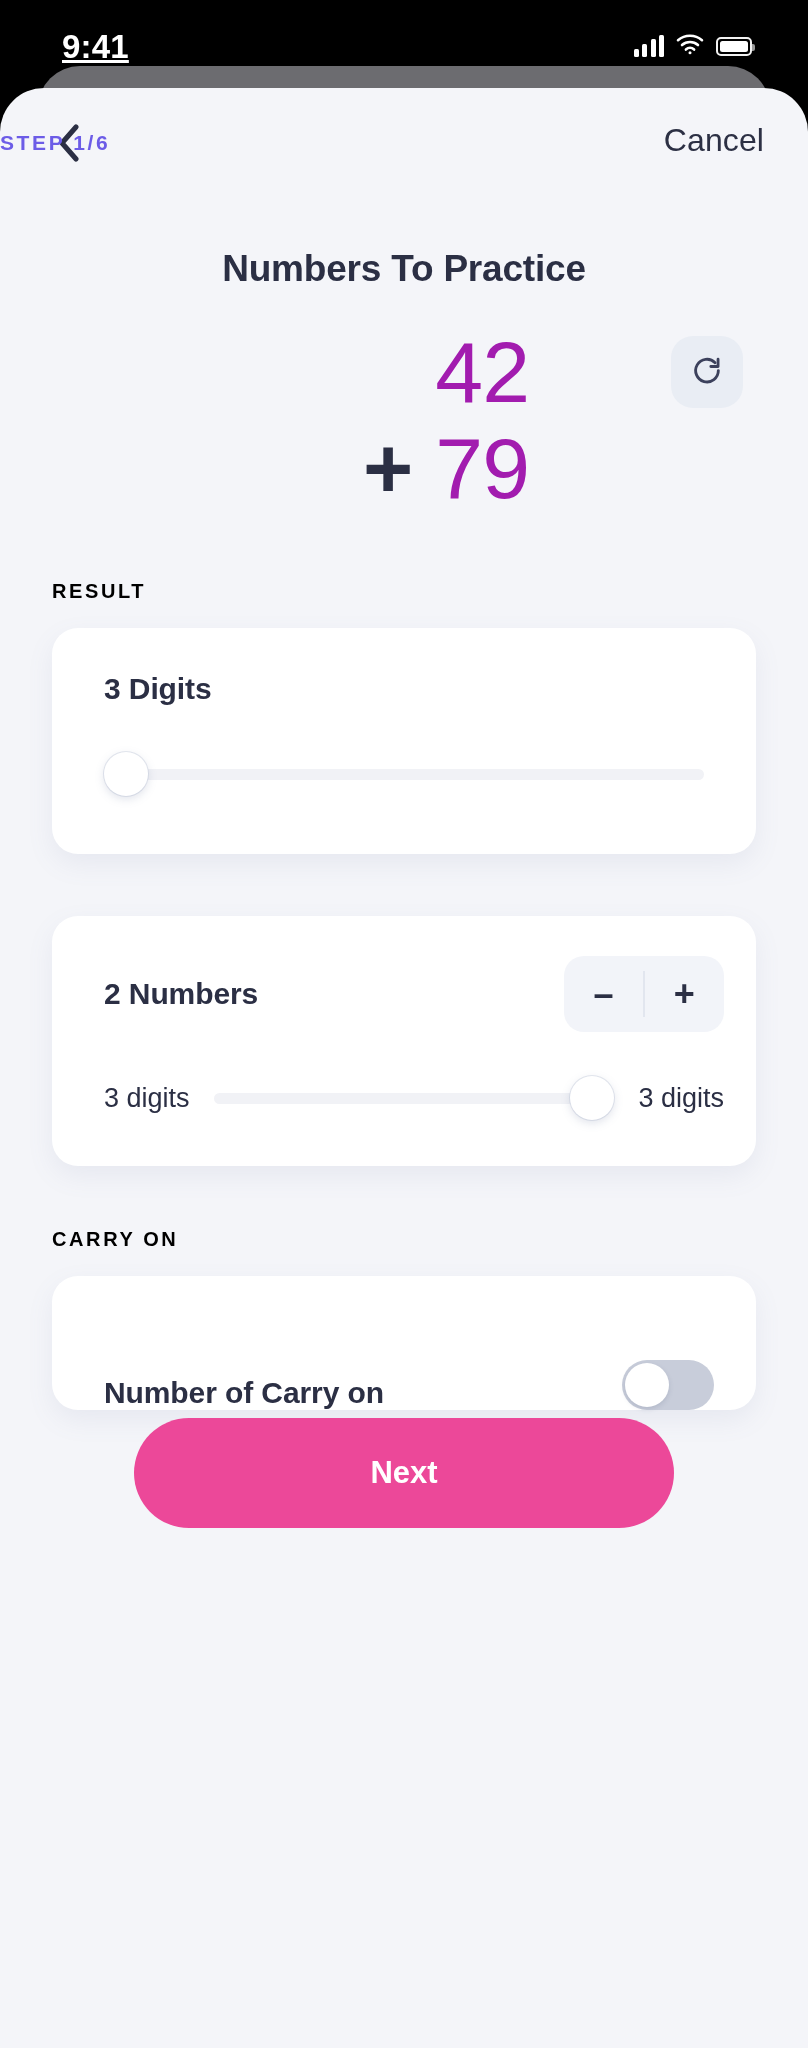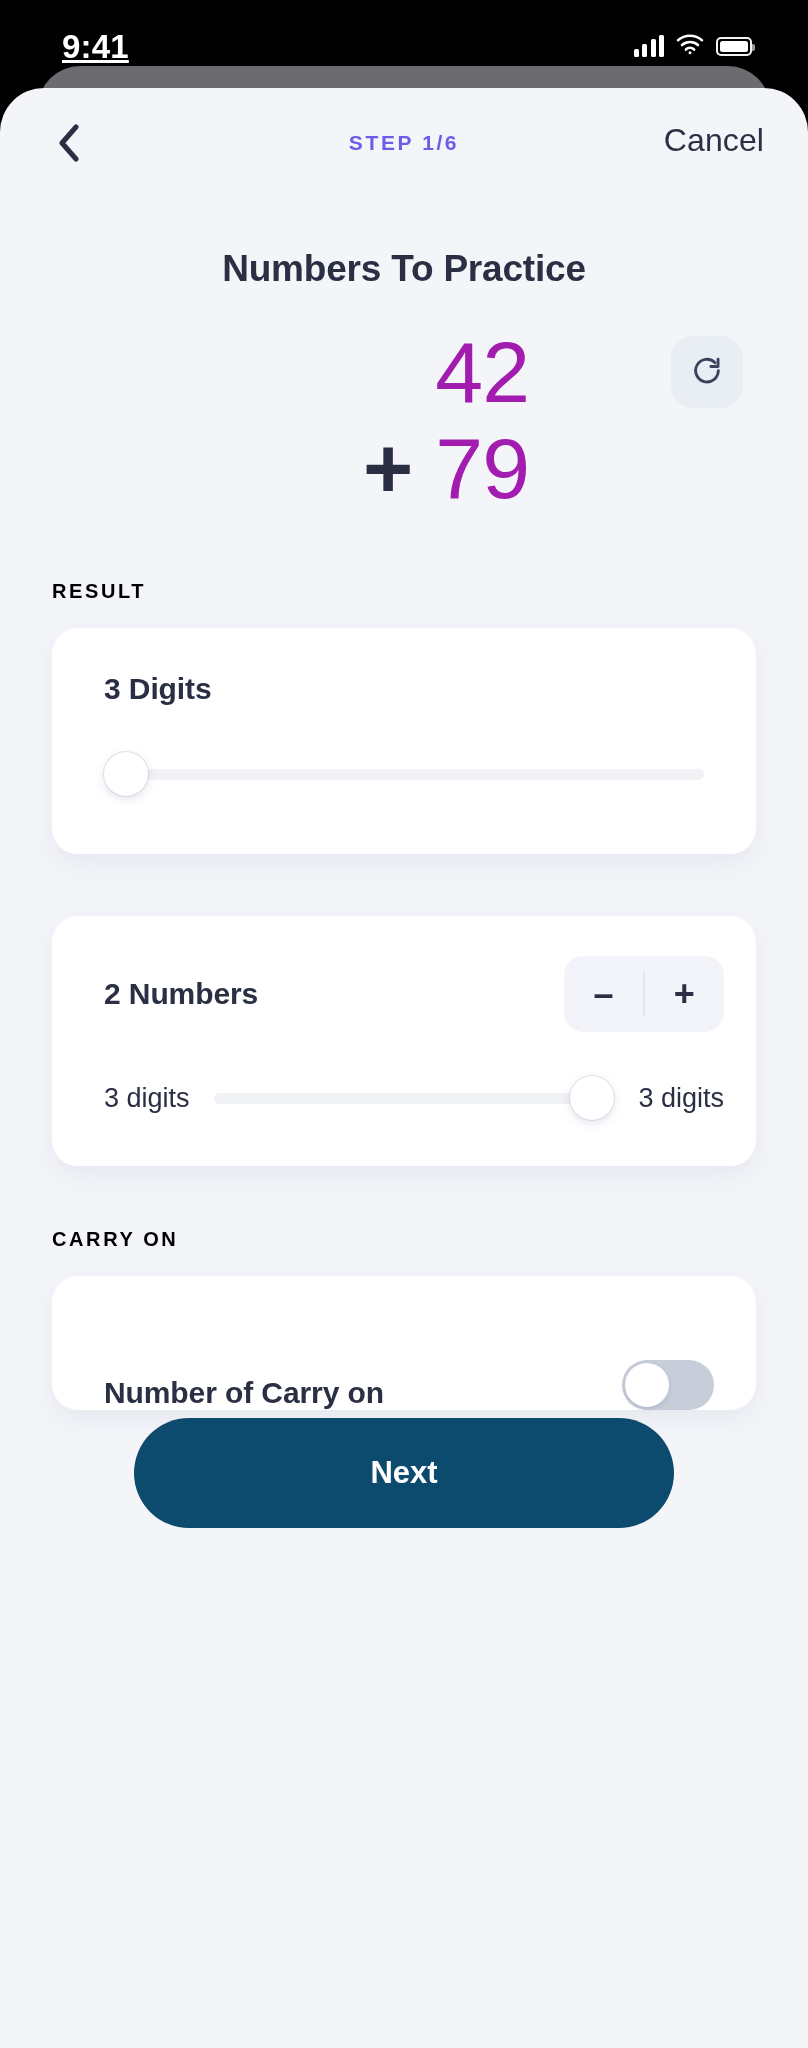"STEP 1/6" .step-label { text-align: center -> none }
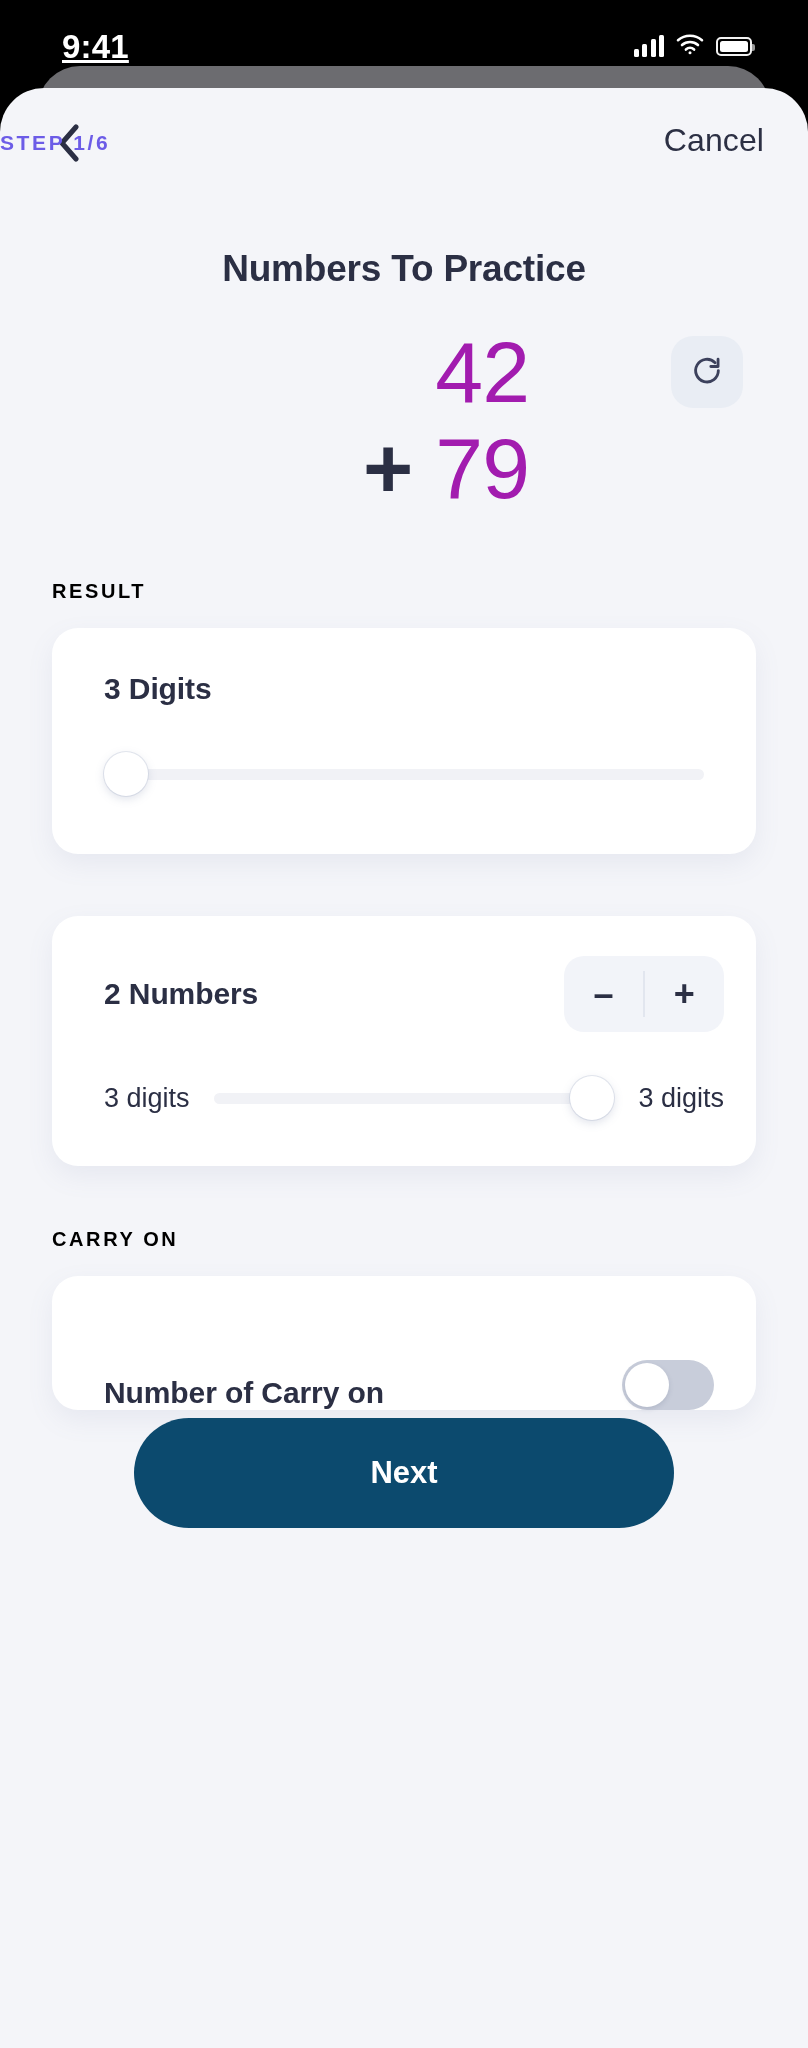"Next" .next-btn { background: #0c4a6e -> #ec4899 }
